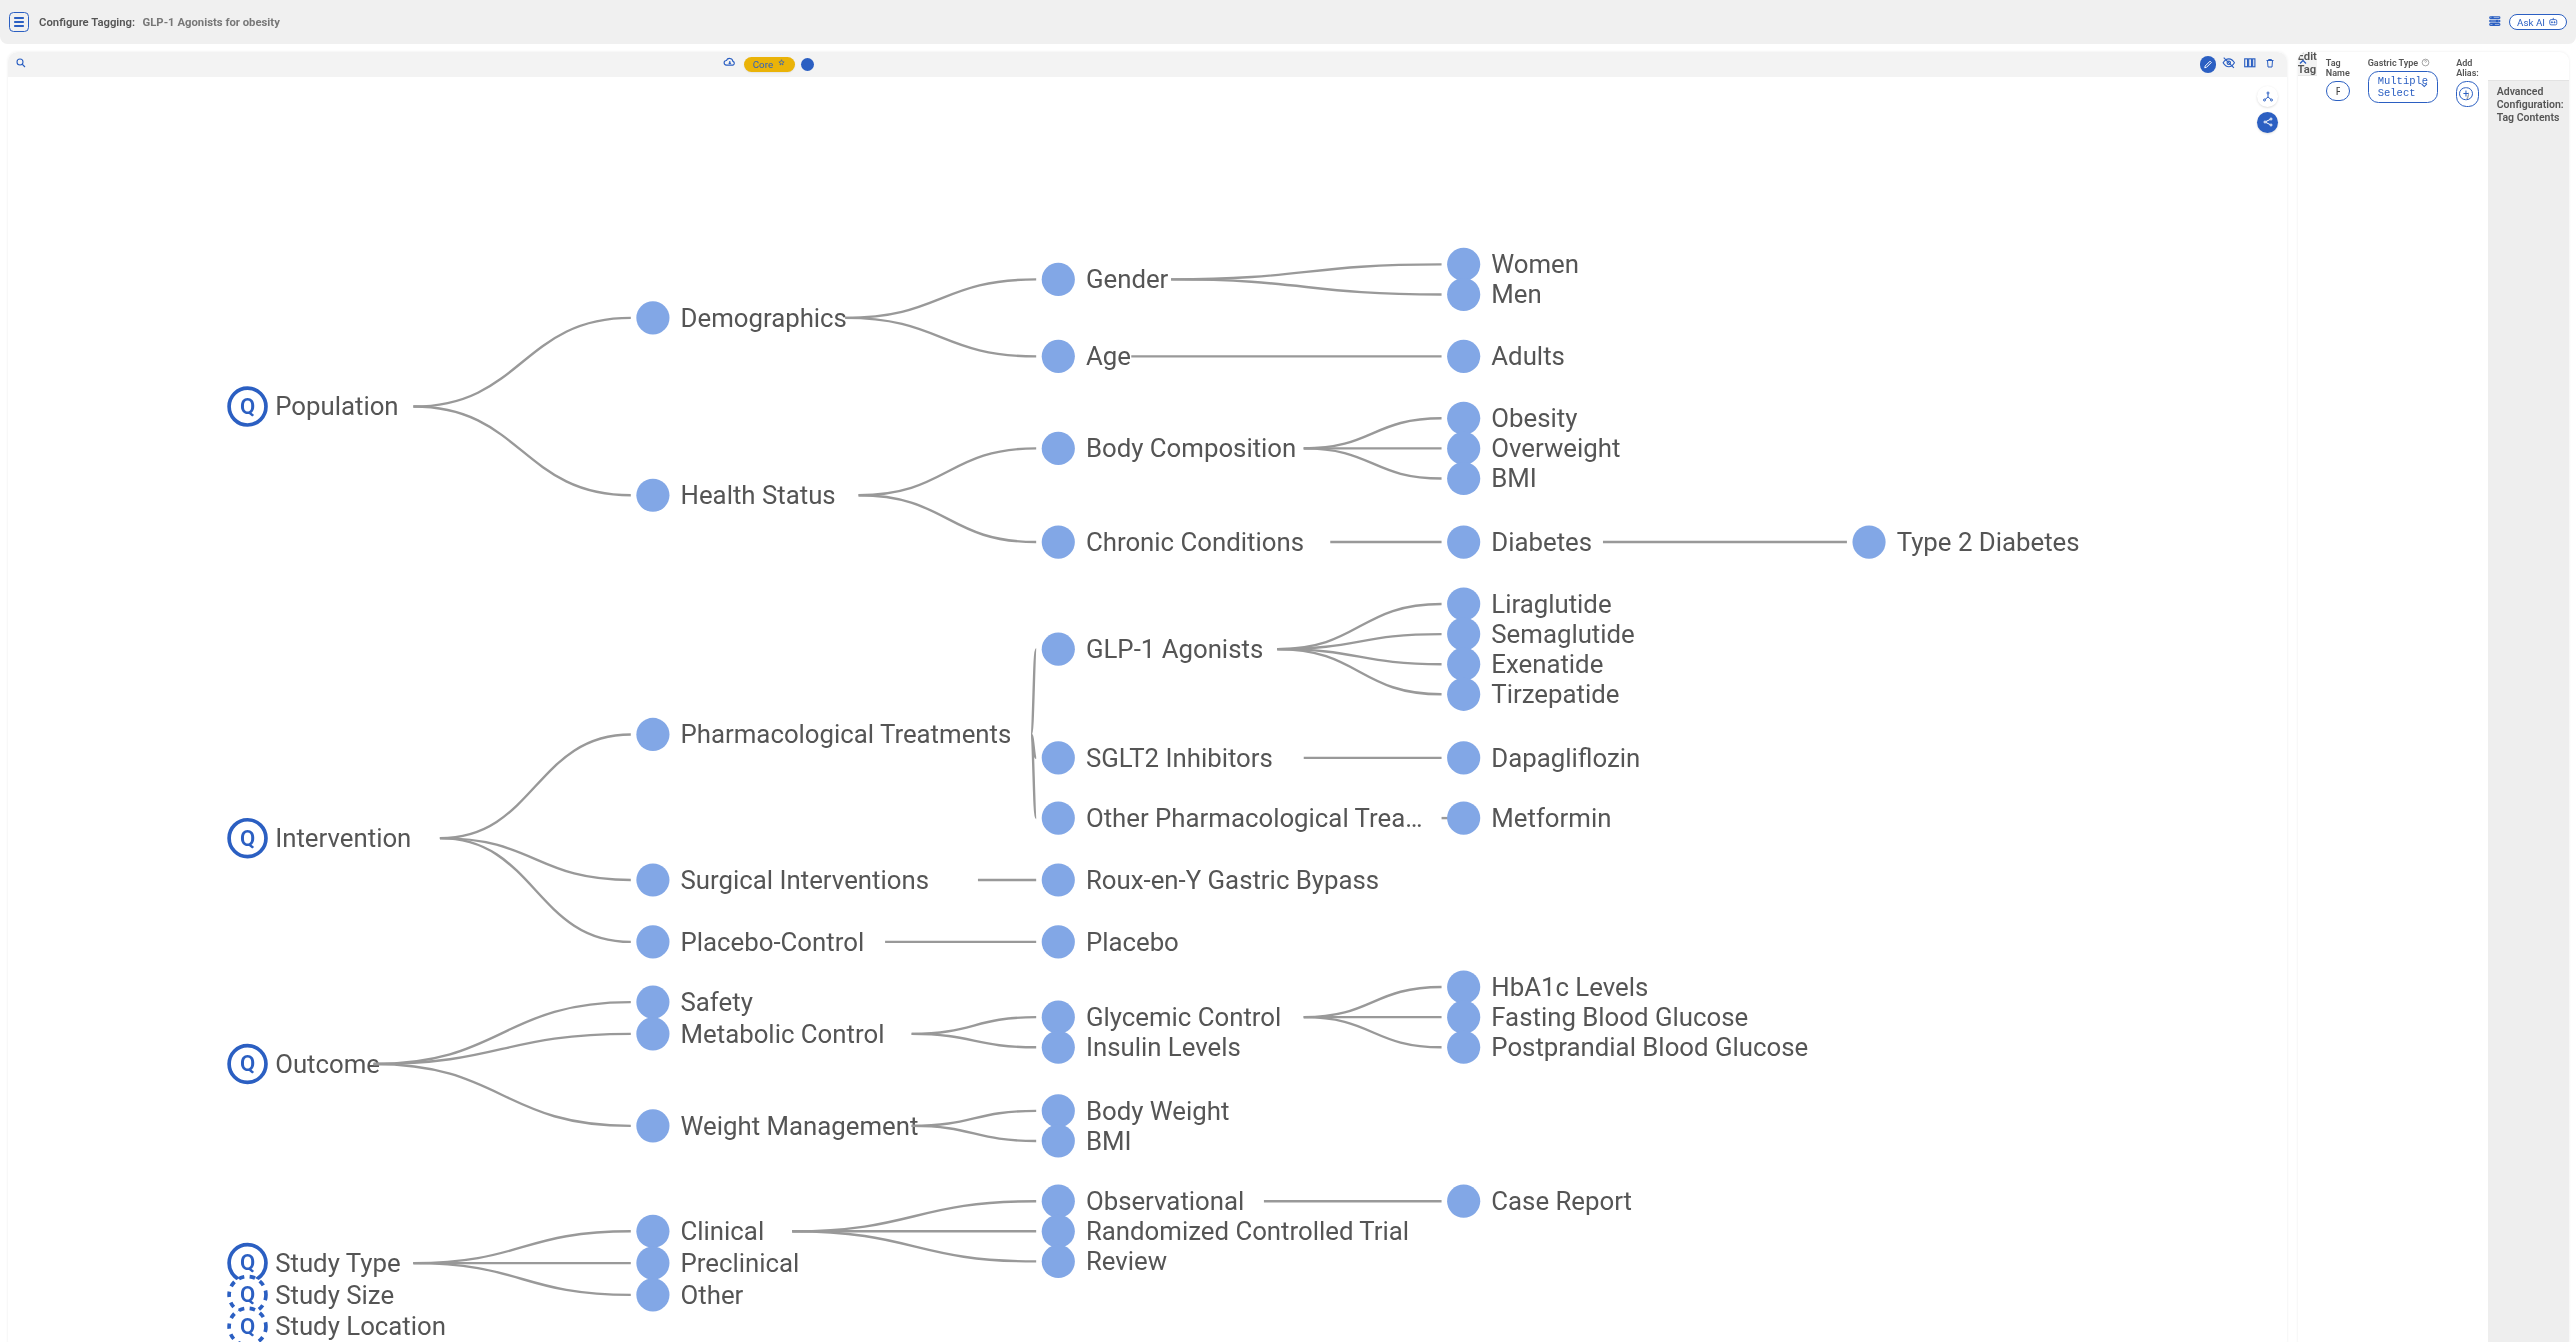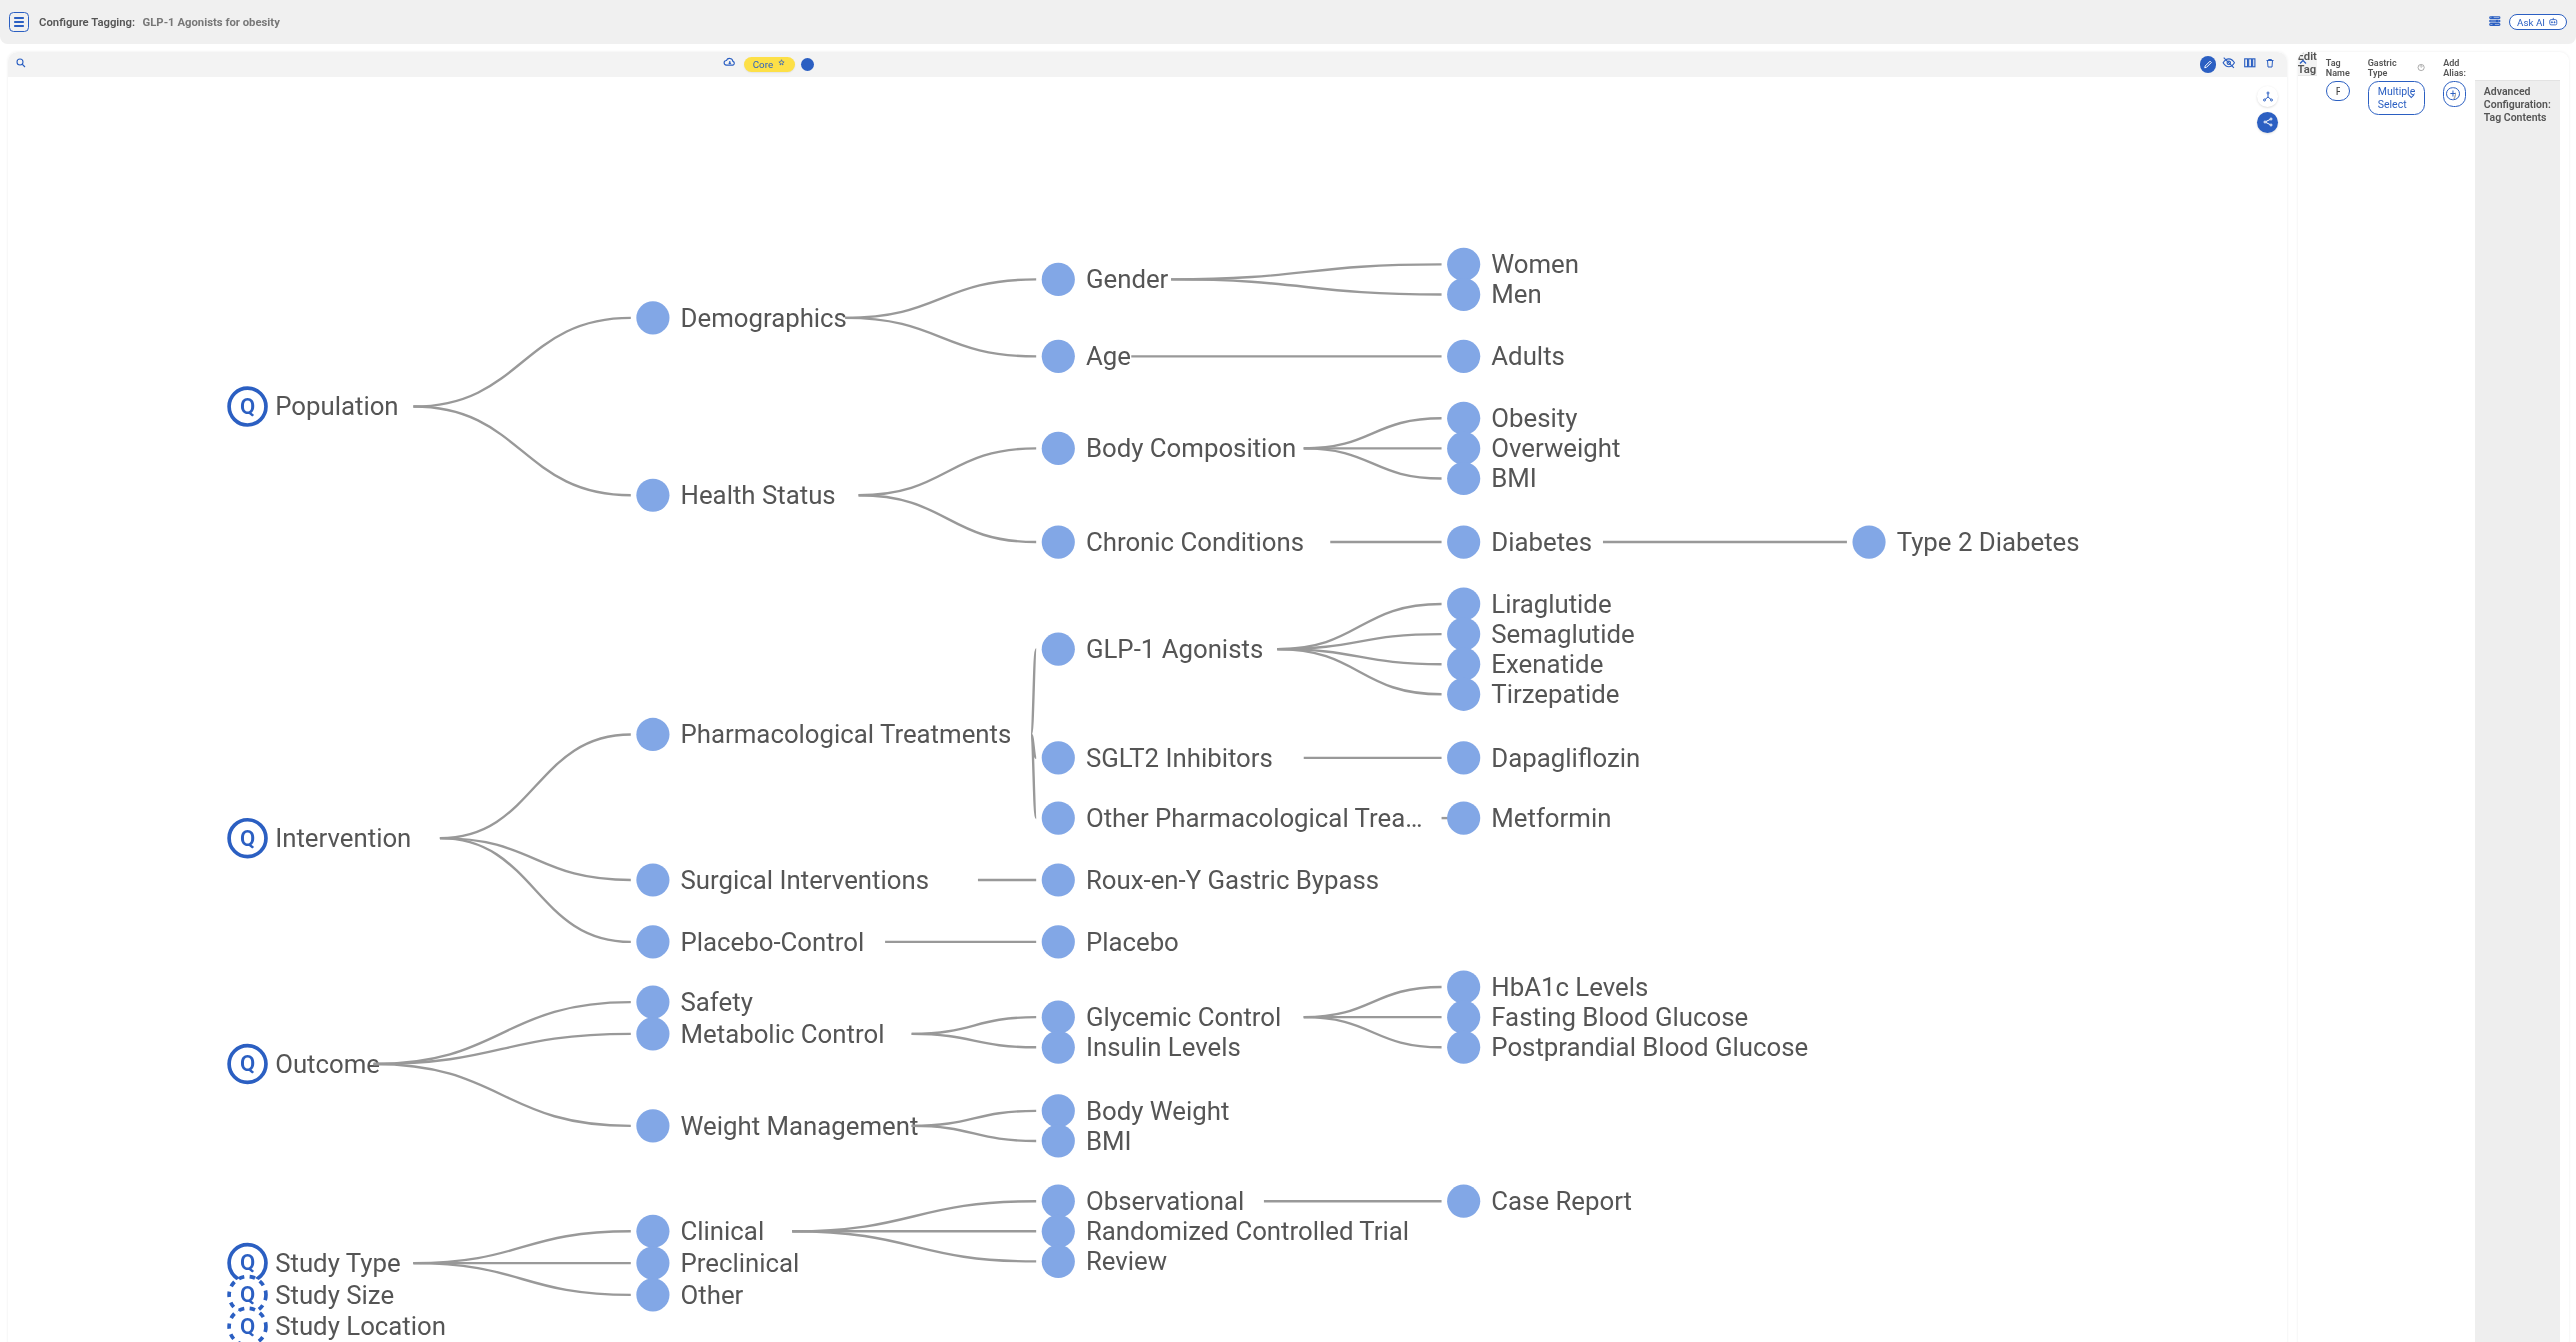"Core" .pill { background: #fde047 -> #eab308 }
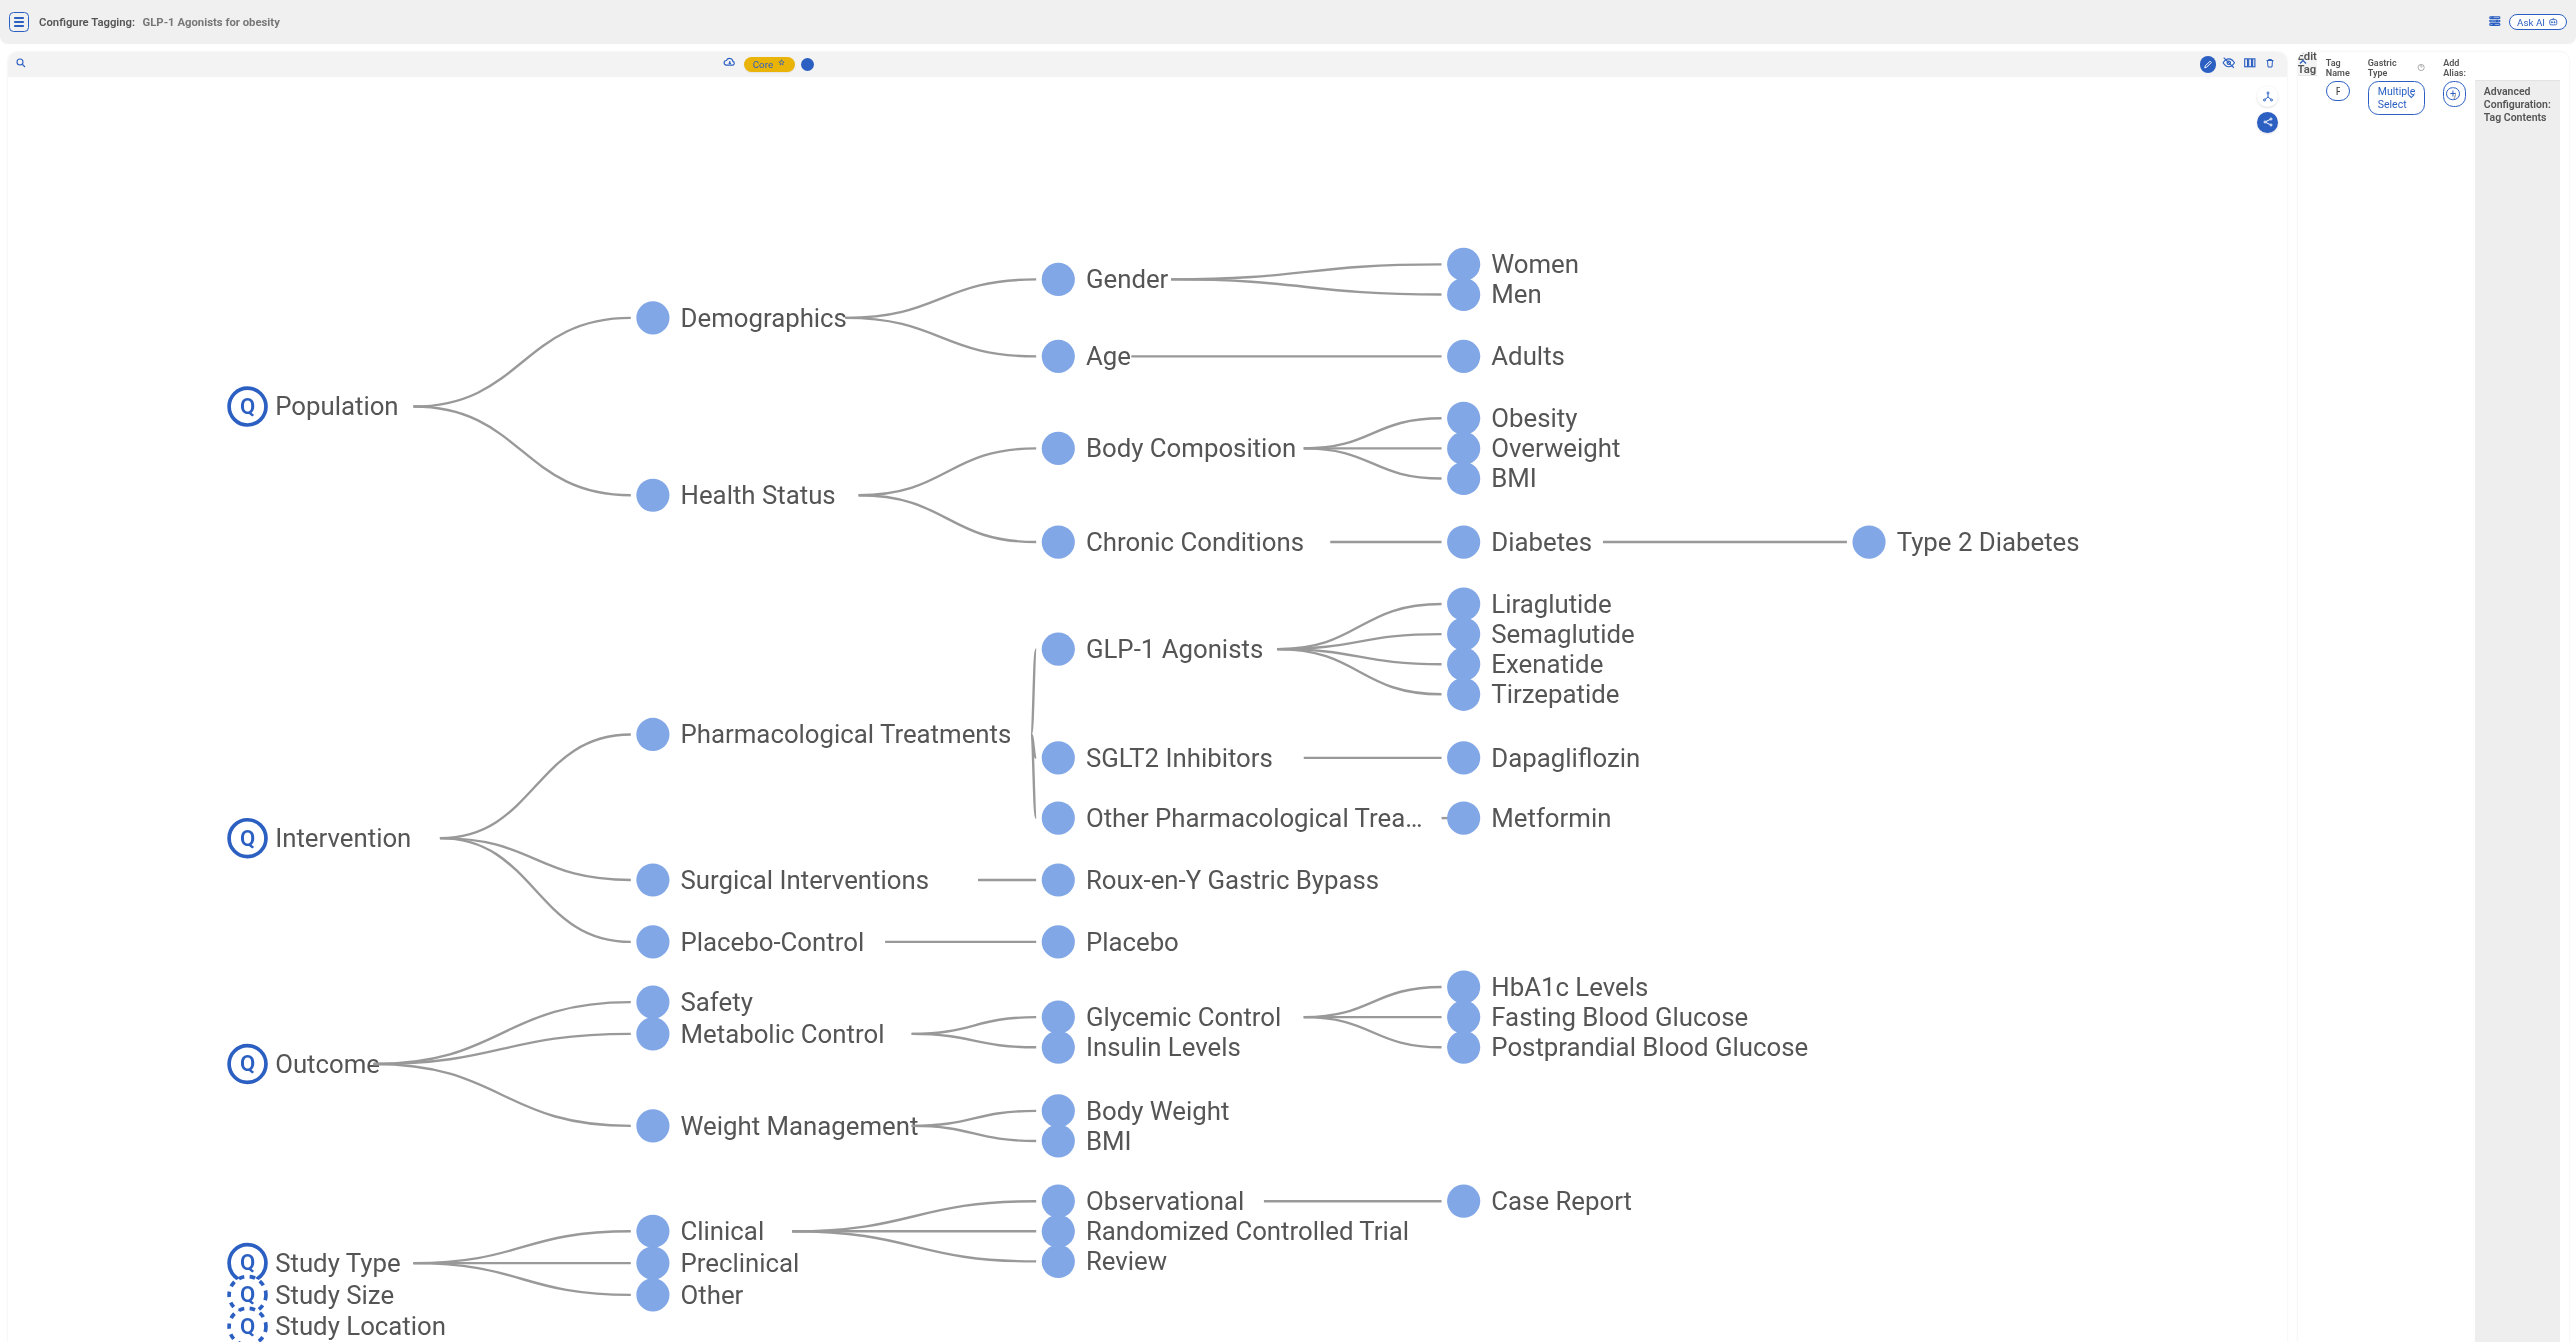"Multiple Select" .field.select { font-family: none -> Liberation Mono, monospace }
